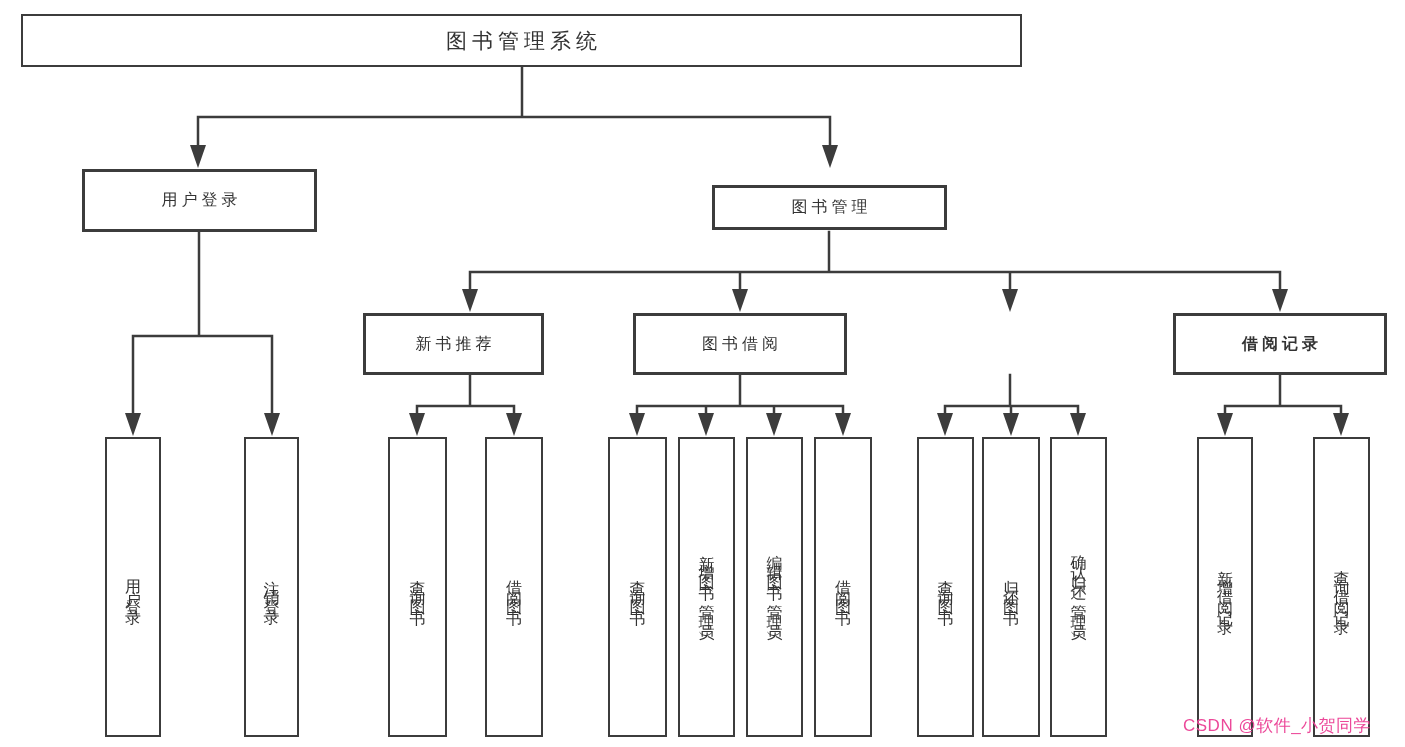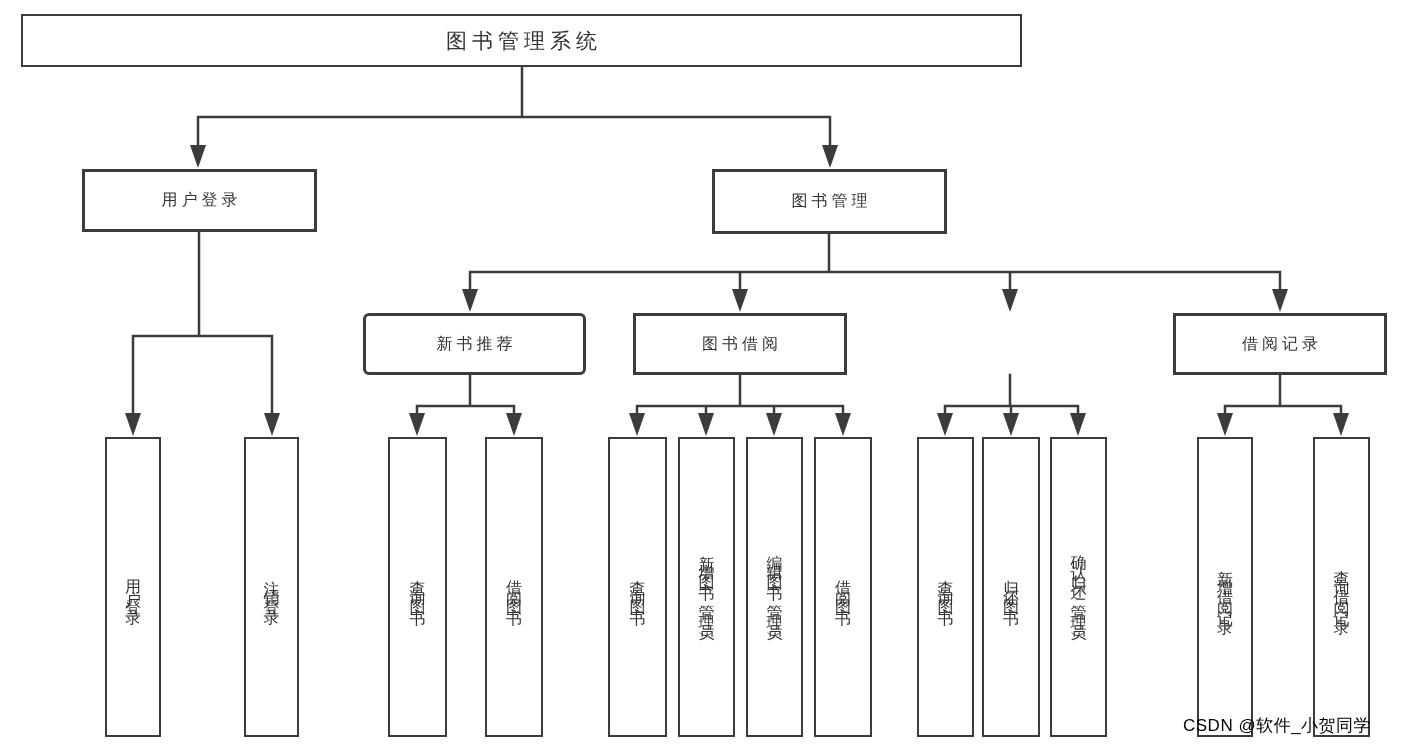"图书管理" #n-book-mgmt { height: 65px -> 45px; top: 169px -> 185px }
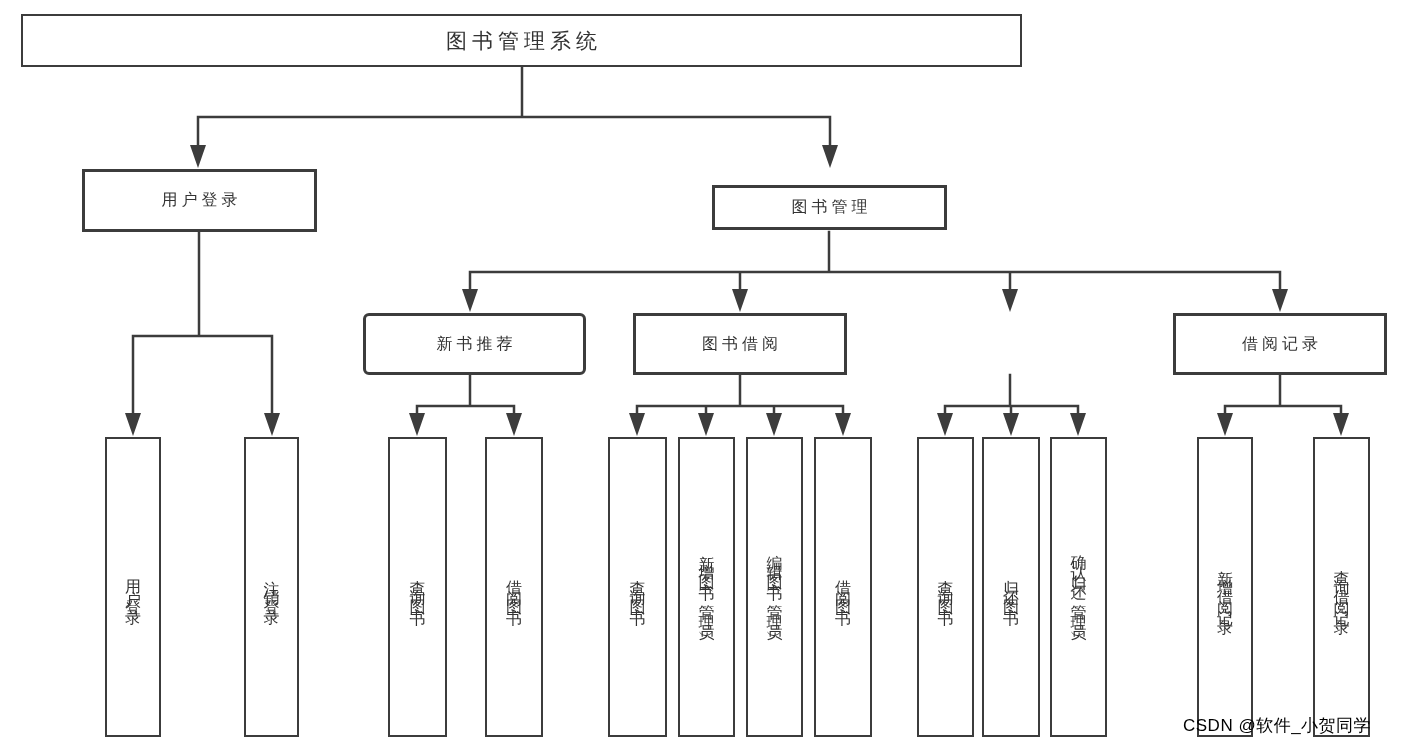"新书推荐" #n-new-book { border-radius: 6px -> none; width: 223px -> 181px }
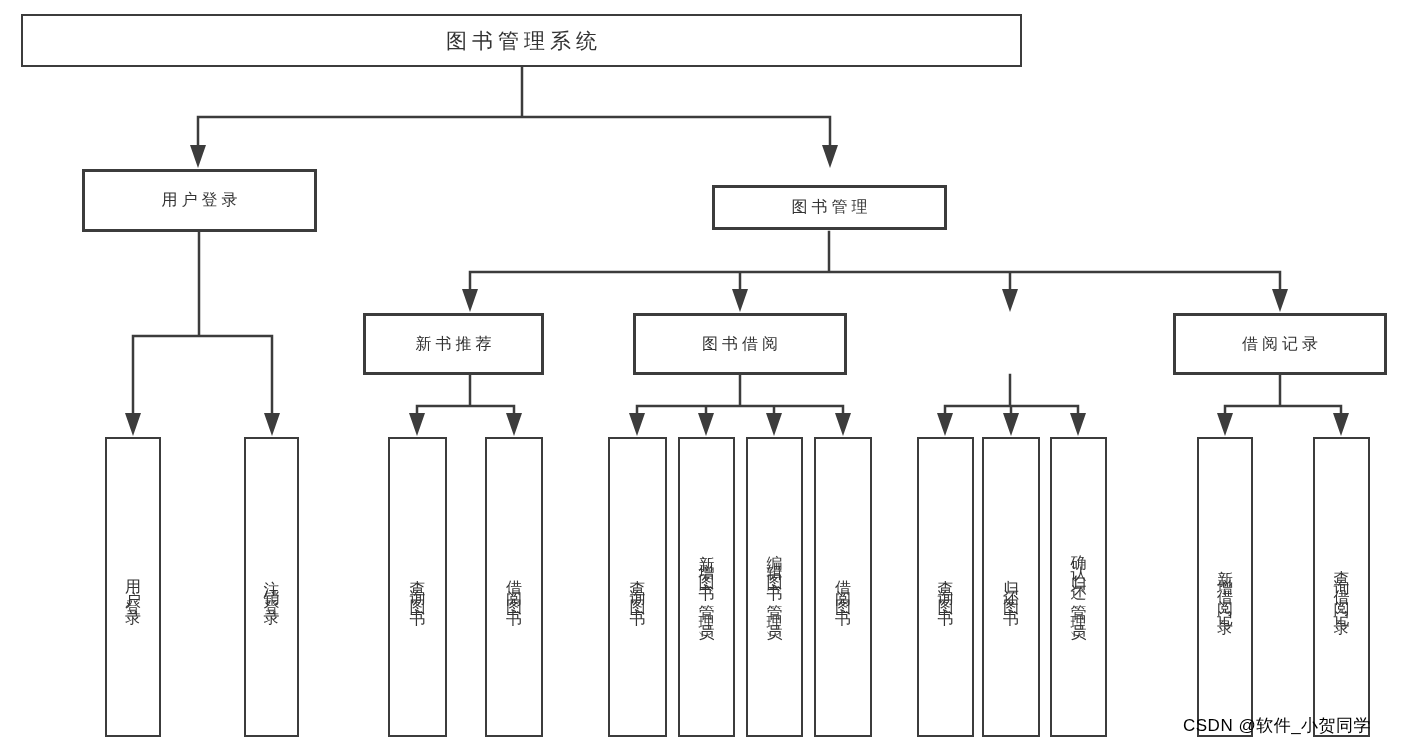"借阅记录" #n-records { font-weight: none -> bold }
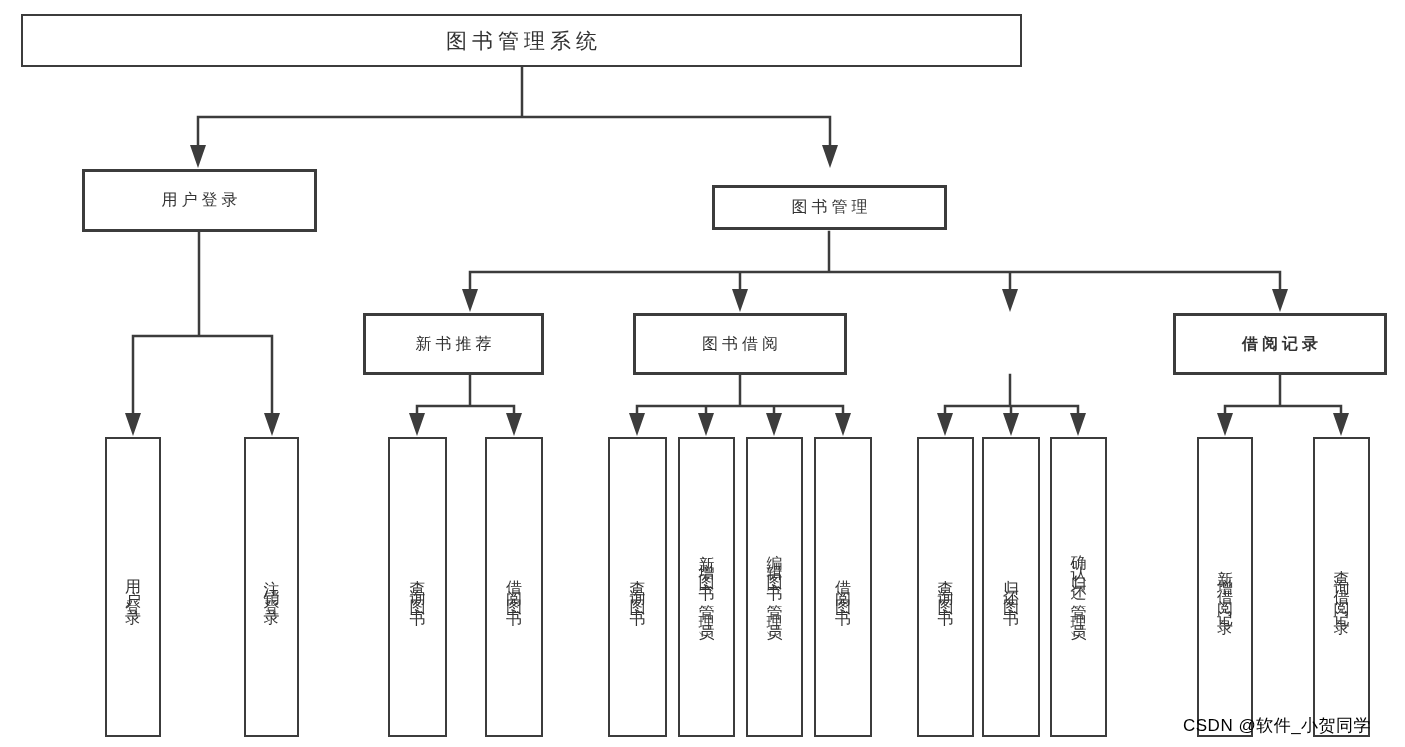"CSDN @软件_小贺同学" #watermark { color: #000000 -> #ec4899 }
